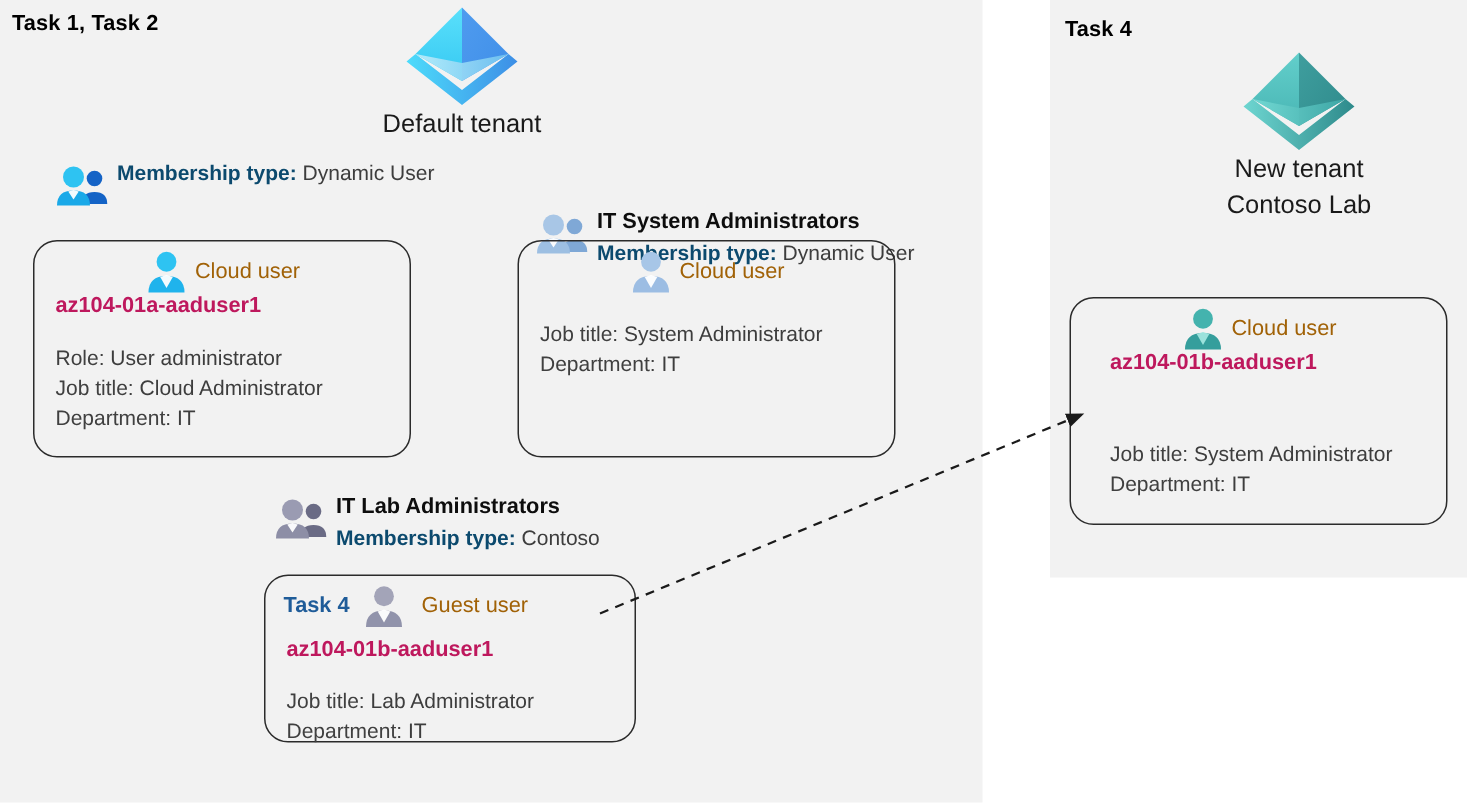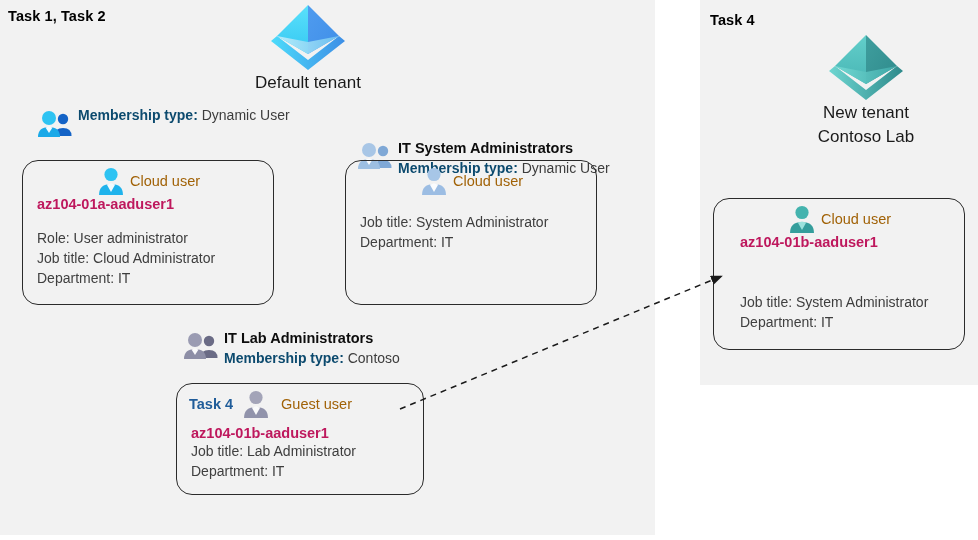"Job title: Lab Administrator" div.card-props { margin-top: none -> 16px }
